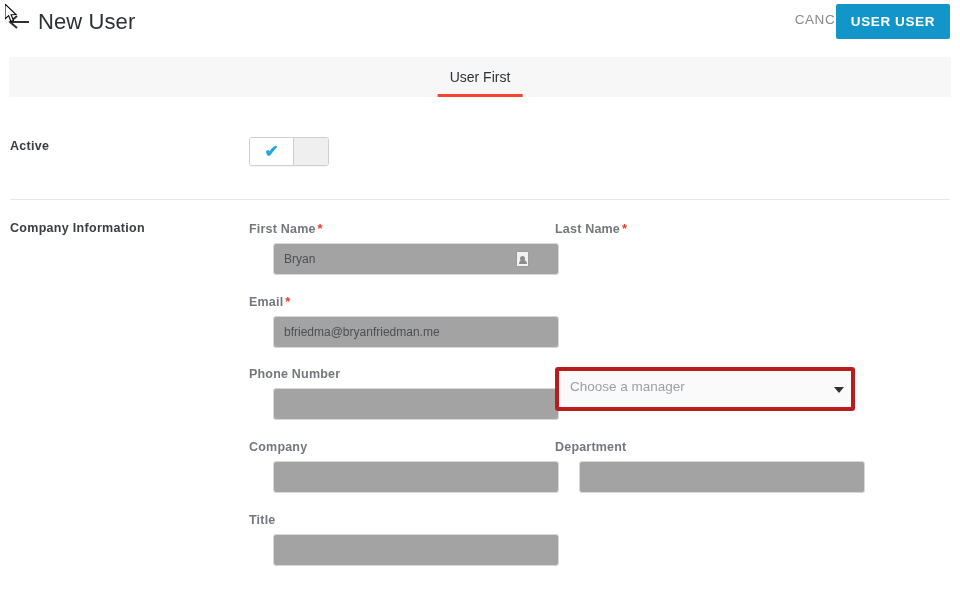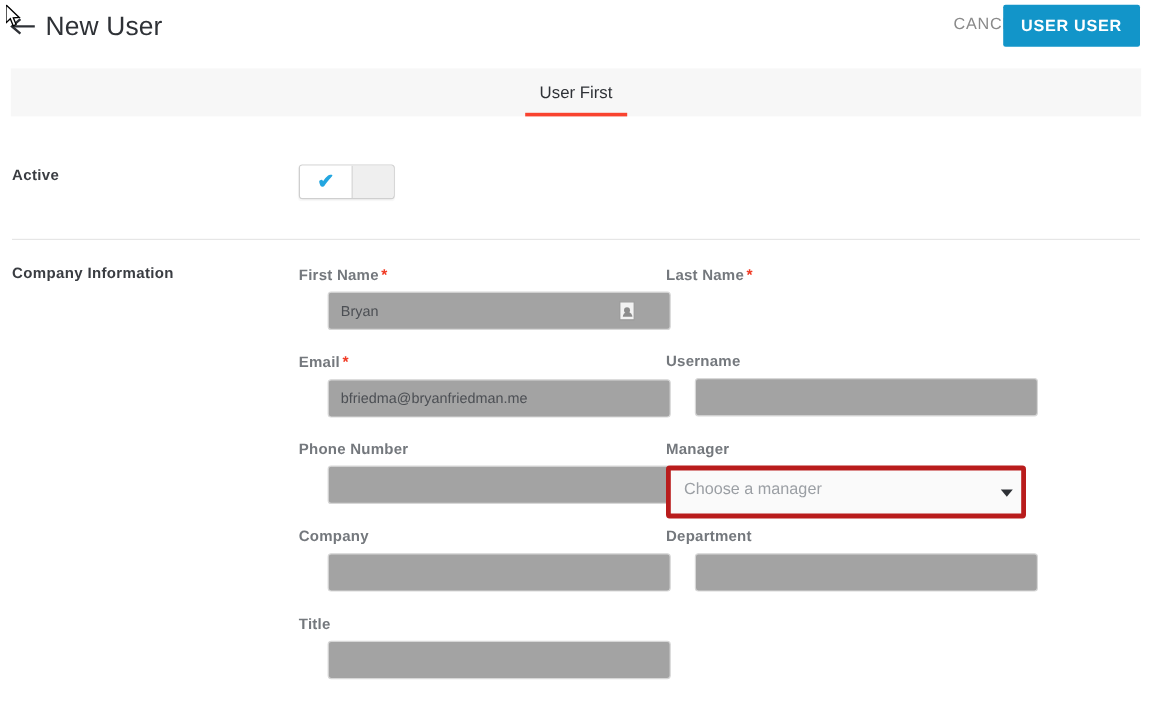"Username" div.field { html: <div> <label> <span>Username</span> </label> <div> <input> </div> </div> -> none }
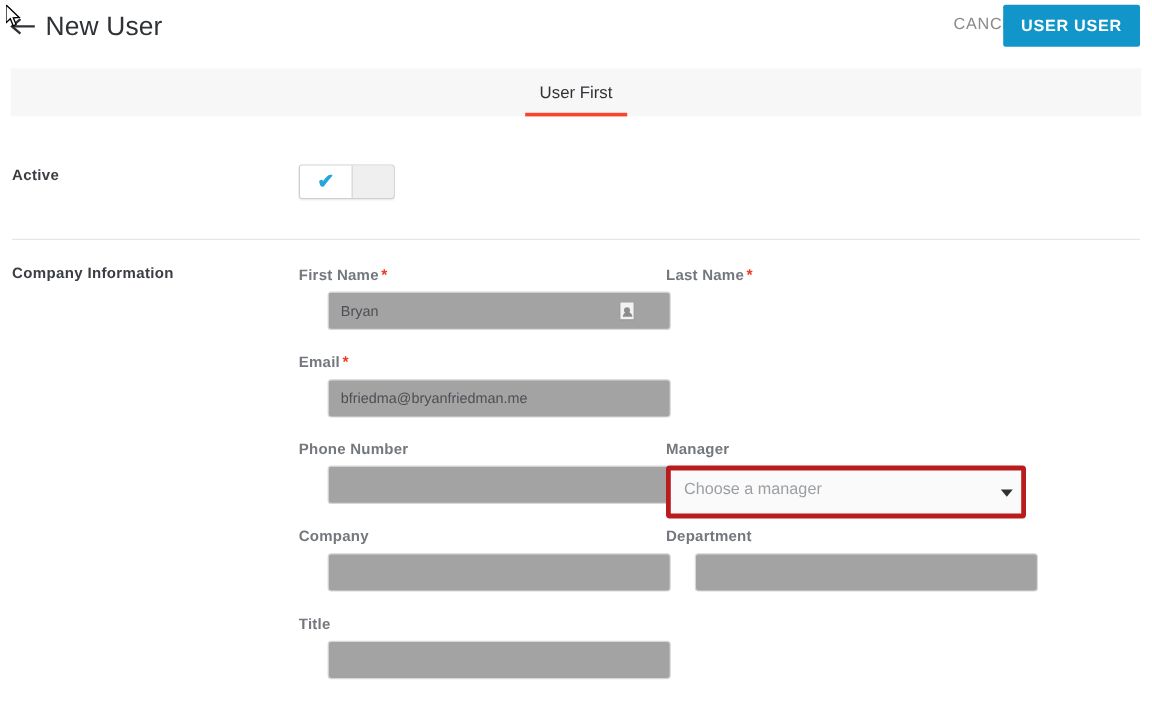"Manager" label.field-label { html: <label> <span>Manager</span> </label> -> none }
